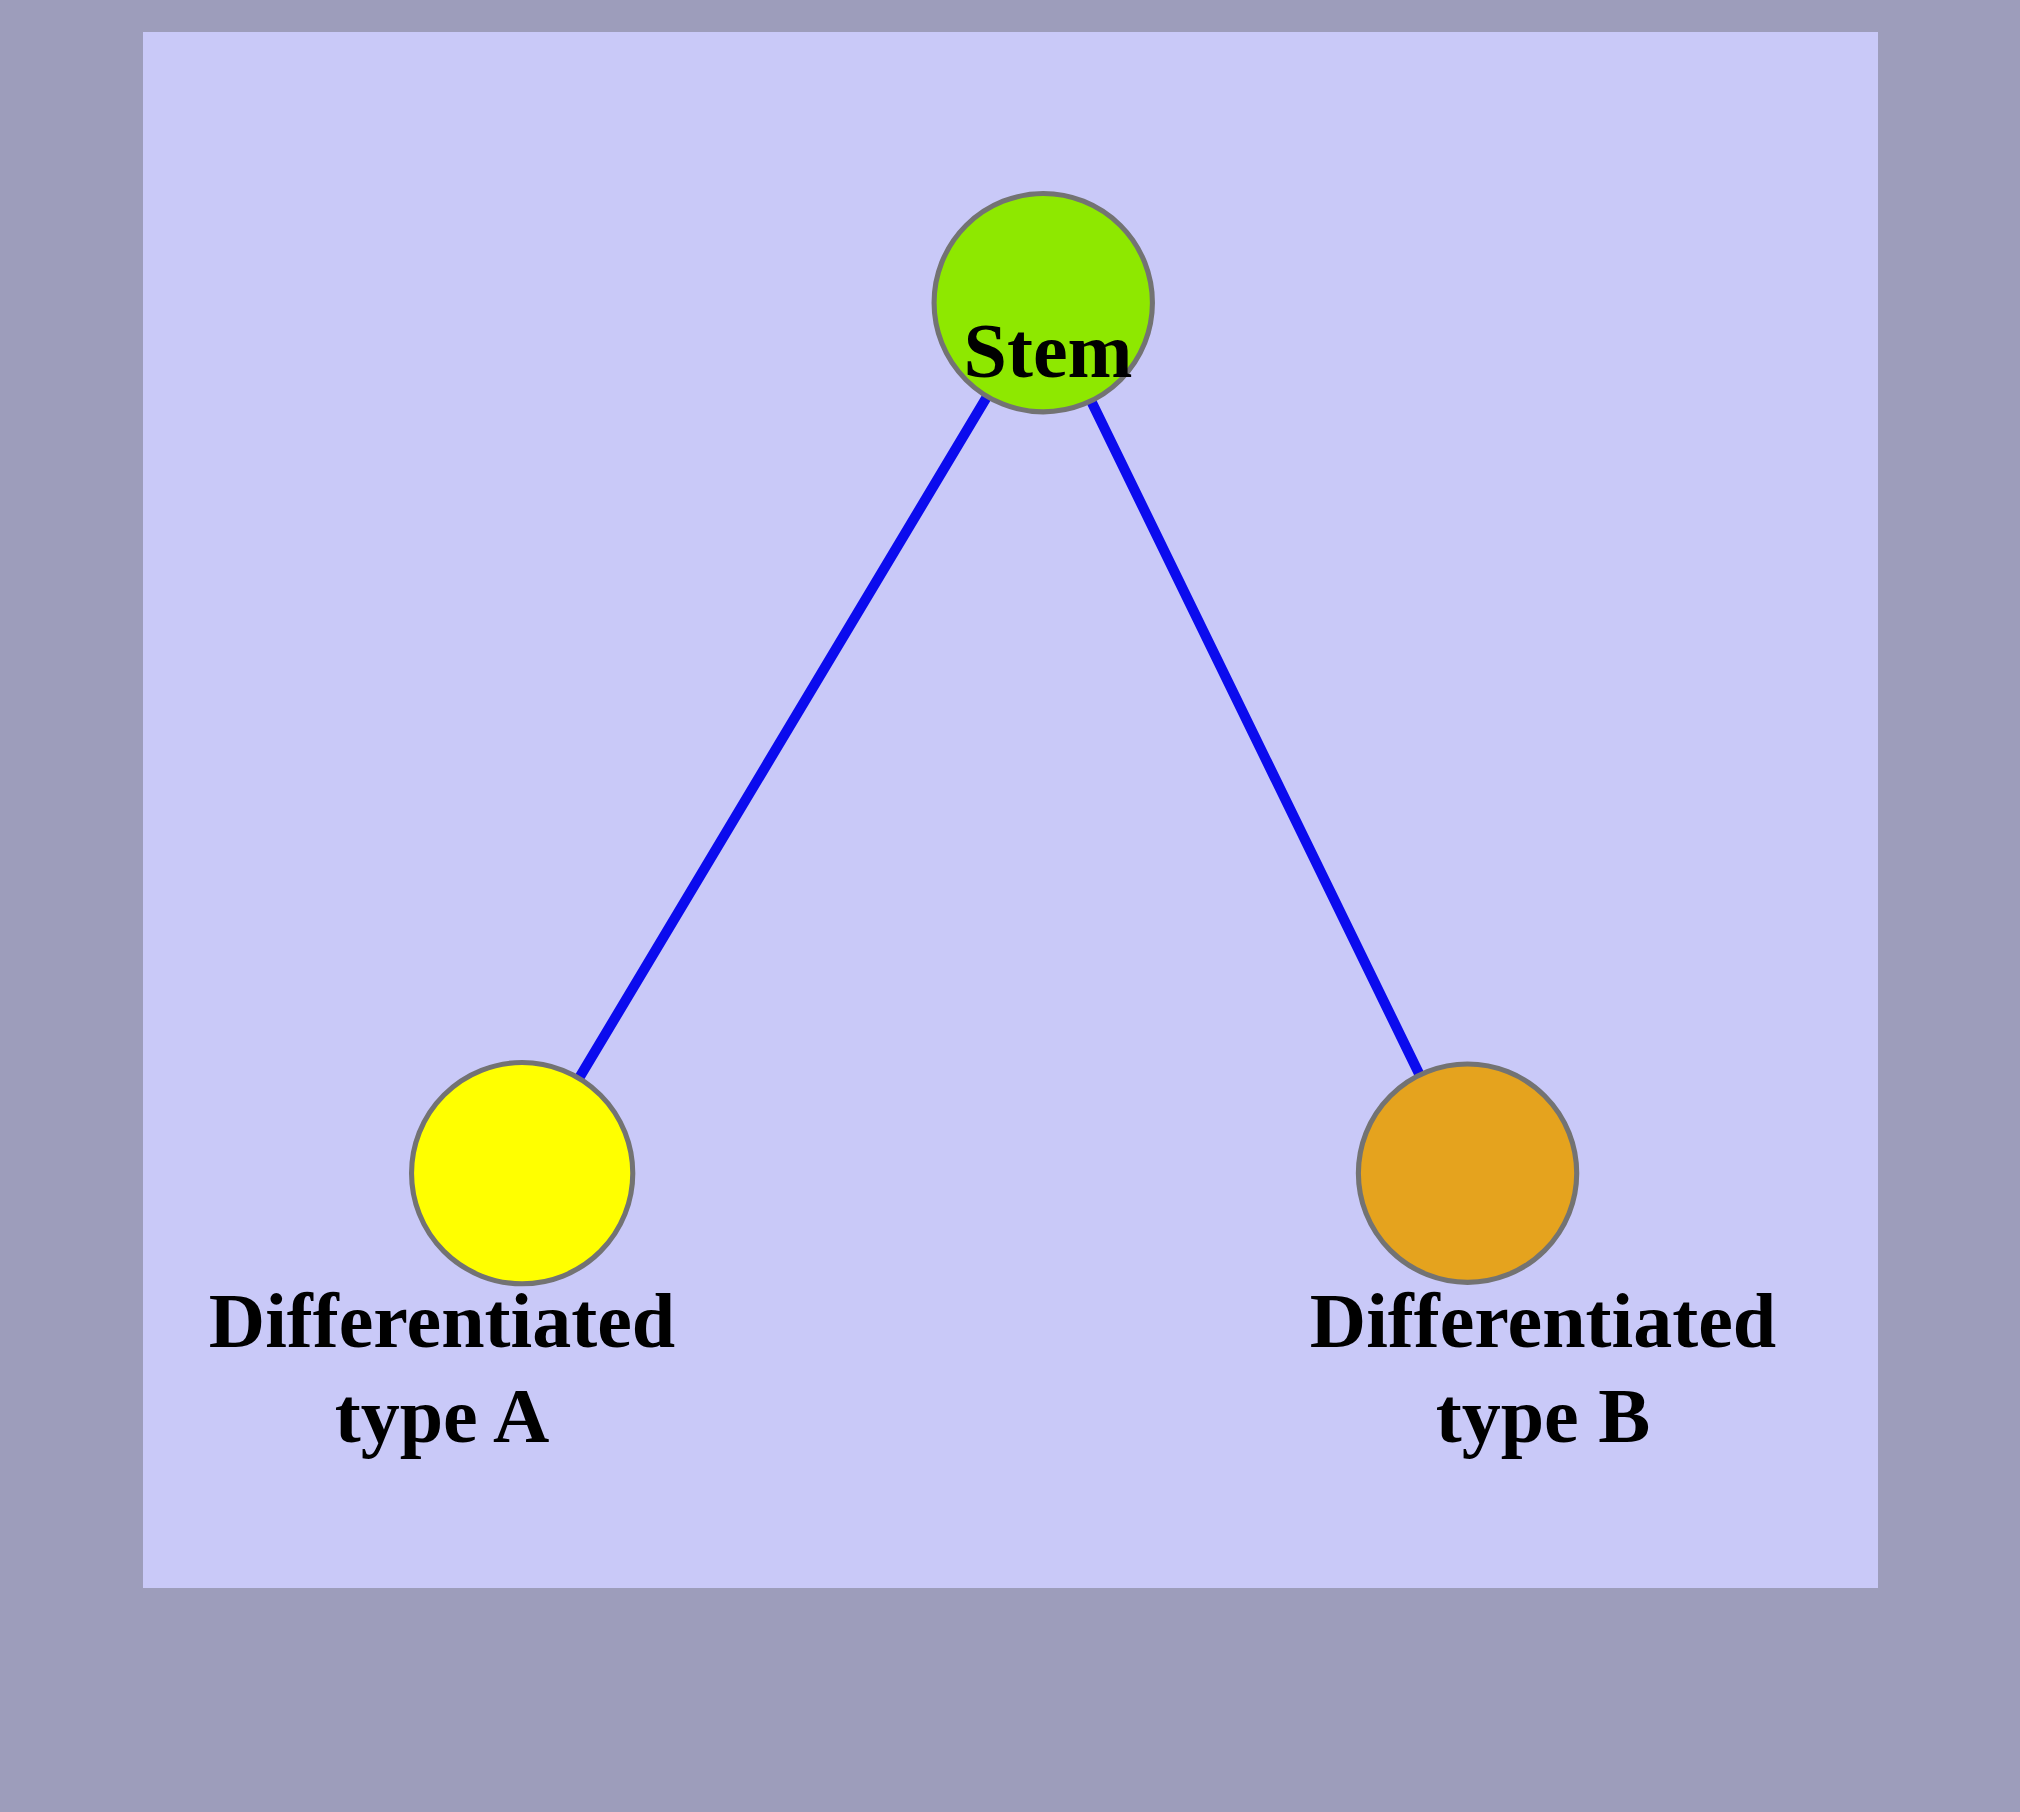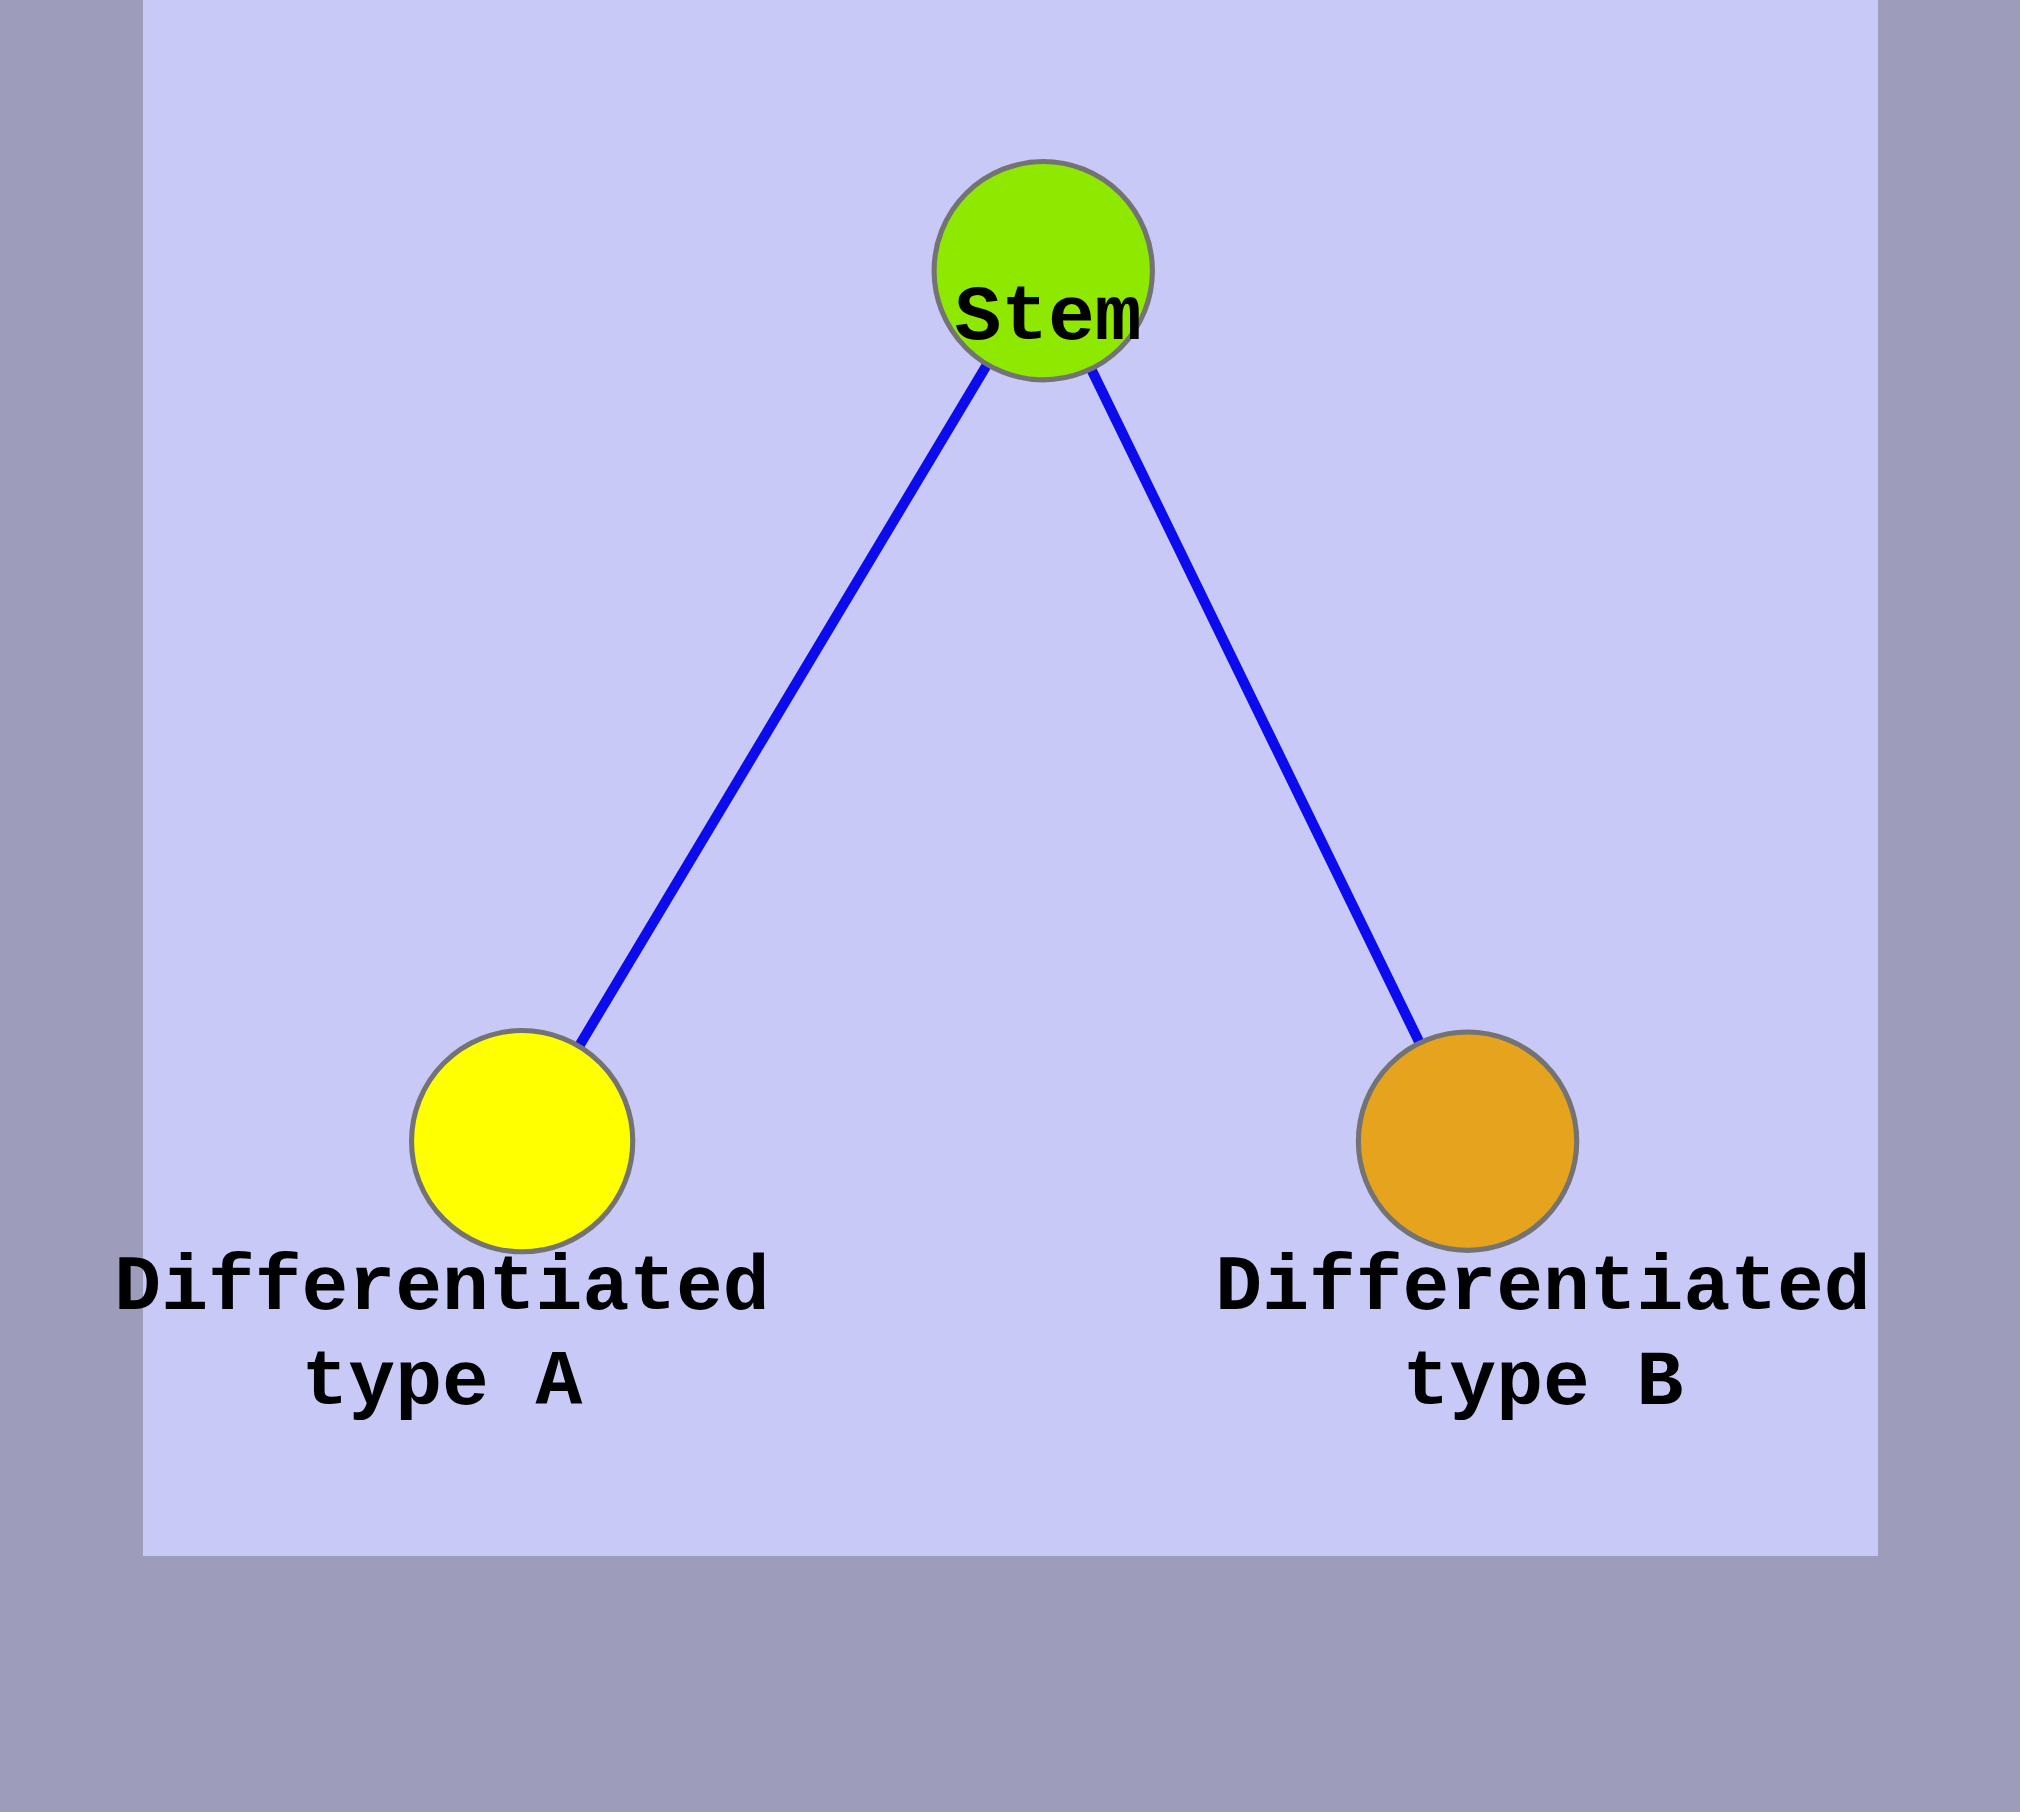"Stem" .canvas { font-family: Liberation Mono, monospace -> Liberation Serif, serif; margin-top: none -> 32px }
